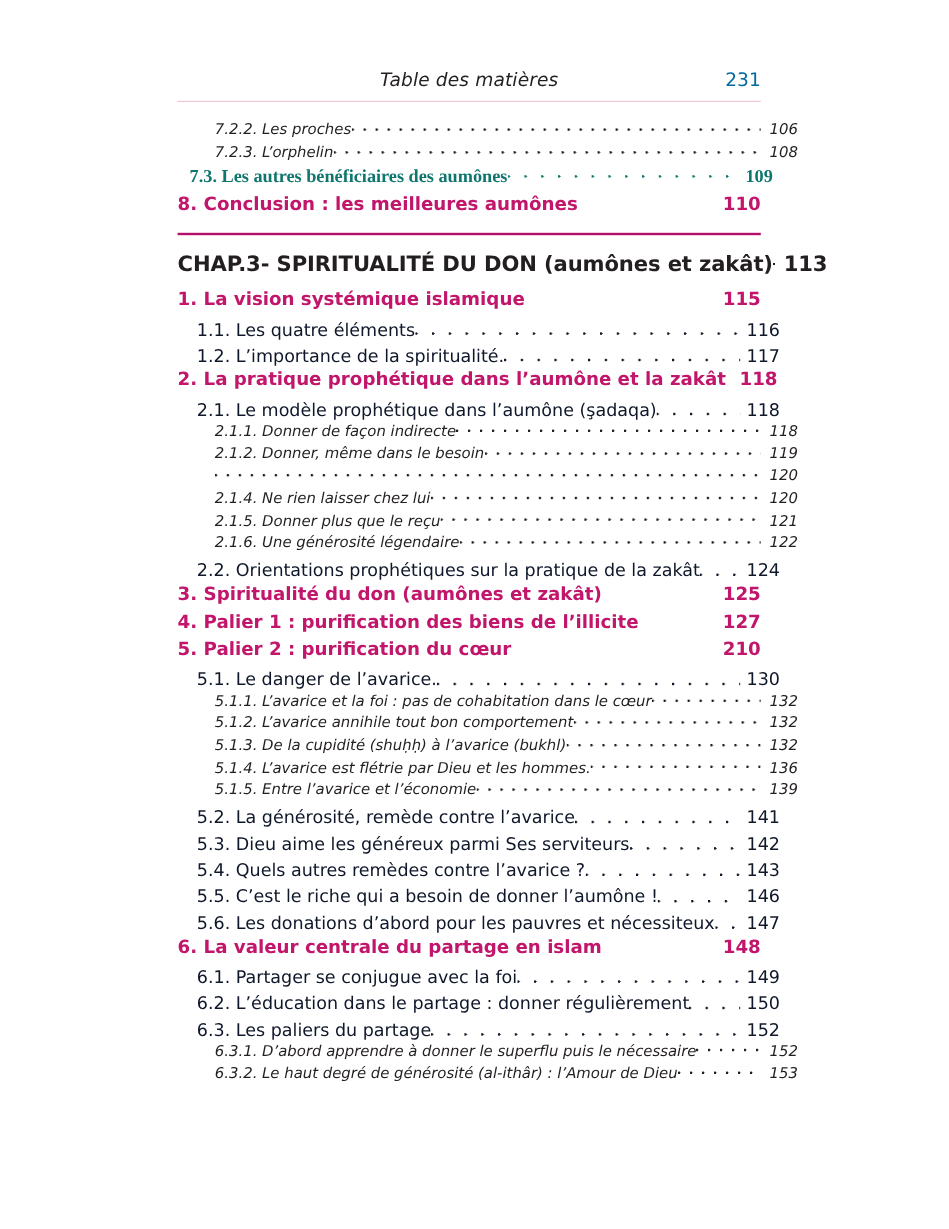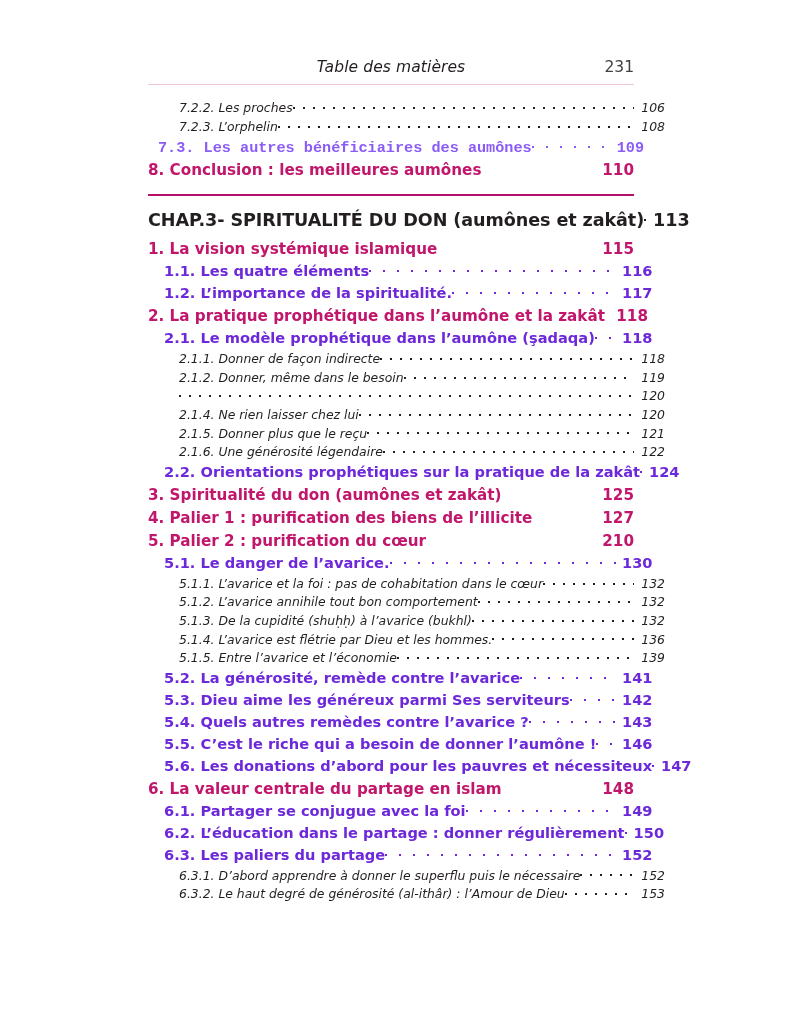"231" #header .head-folio { color: #404040 -> #0369a1 }
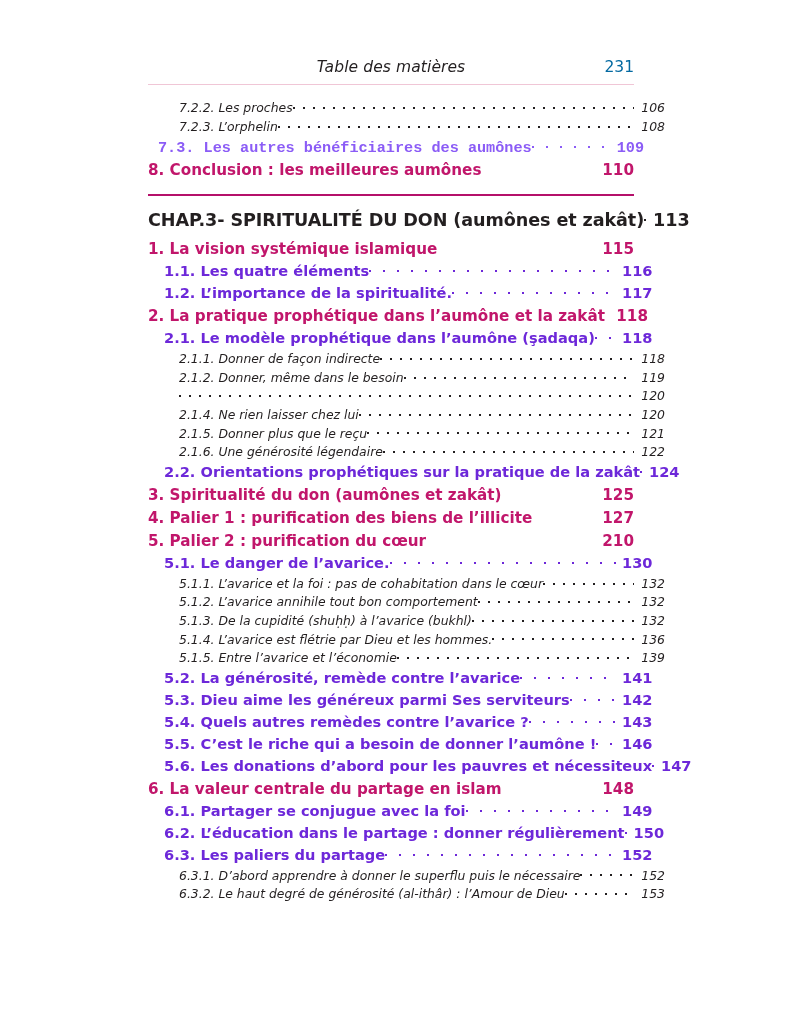"7.3. Les autres bénéficiaires des" .lv1b { color: #8b5cf6 -> #0f766e; font-family: Liberation Mono, monospace -> Liberation Serif, serif }
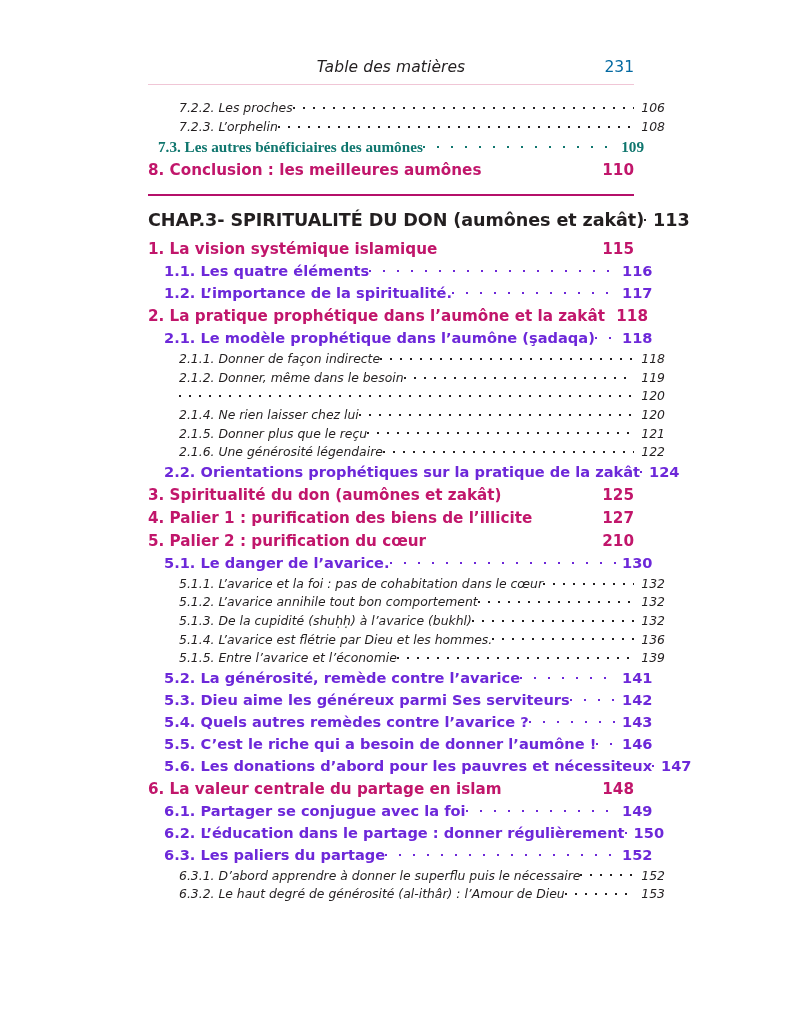"1.1. Les quatre éléments" .lv2 { align-items: none -> flex-end; color: #6d28d9 -> #0f172a; font-weight: bold -> normal }
